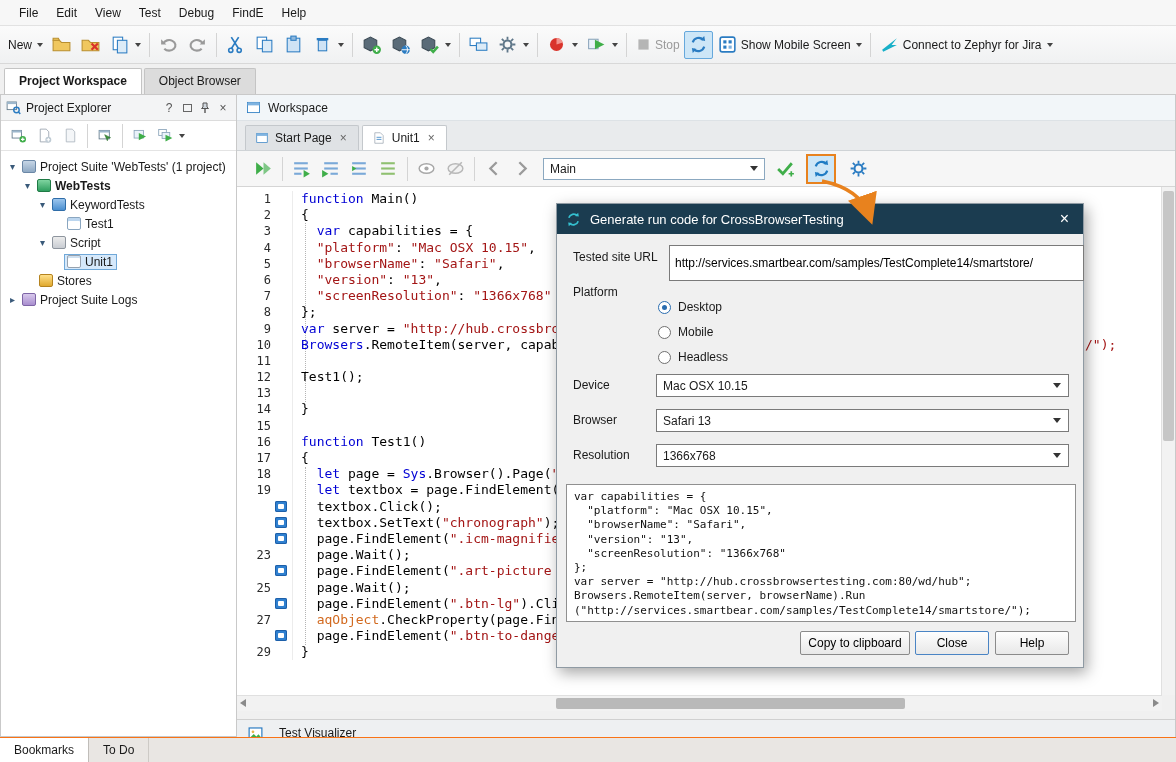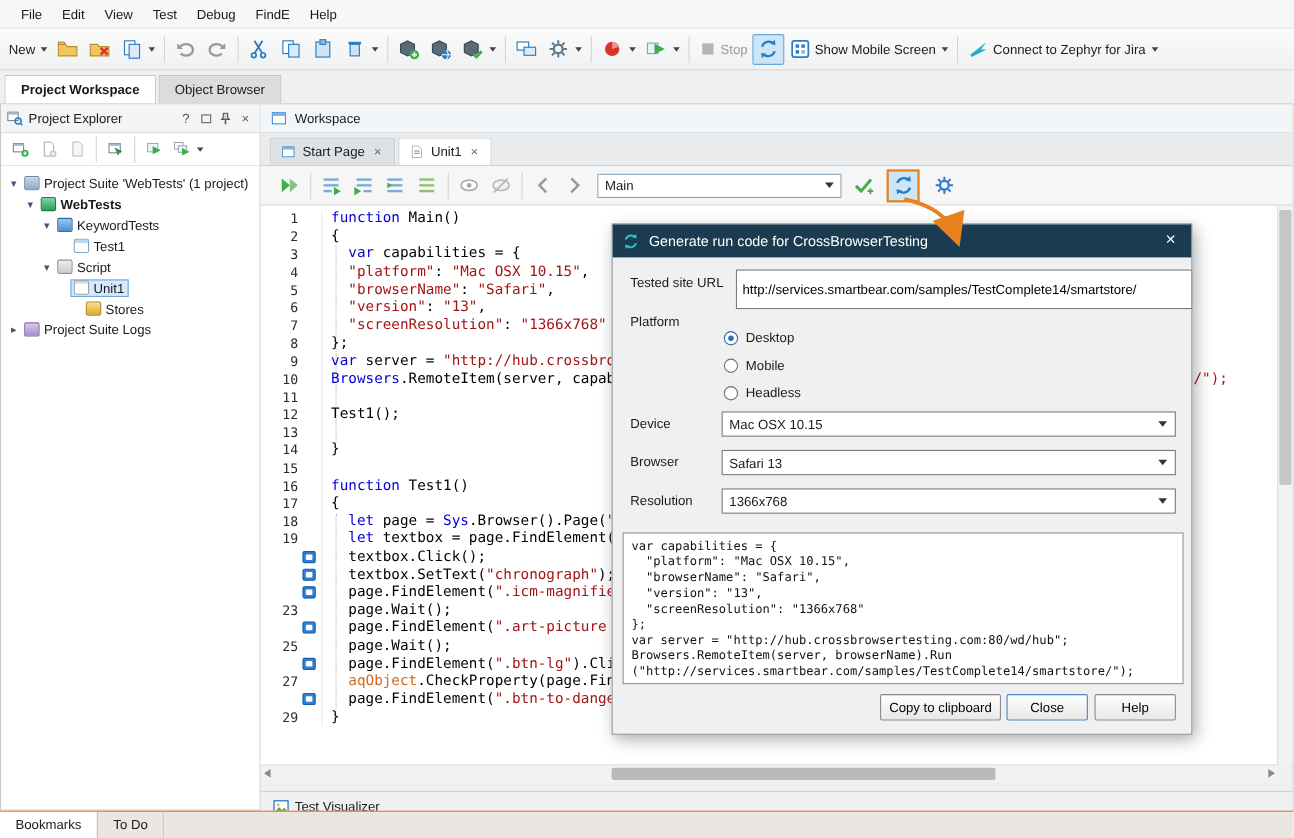"Stores" div.tree-row { padding-left: 61px -> 22px }
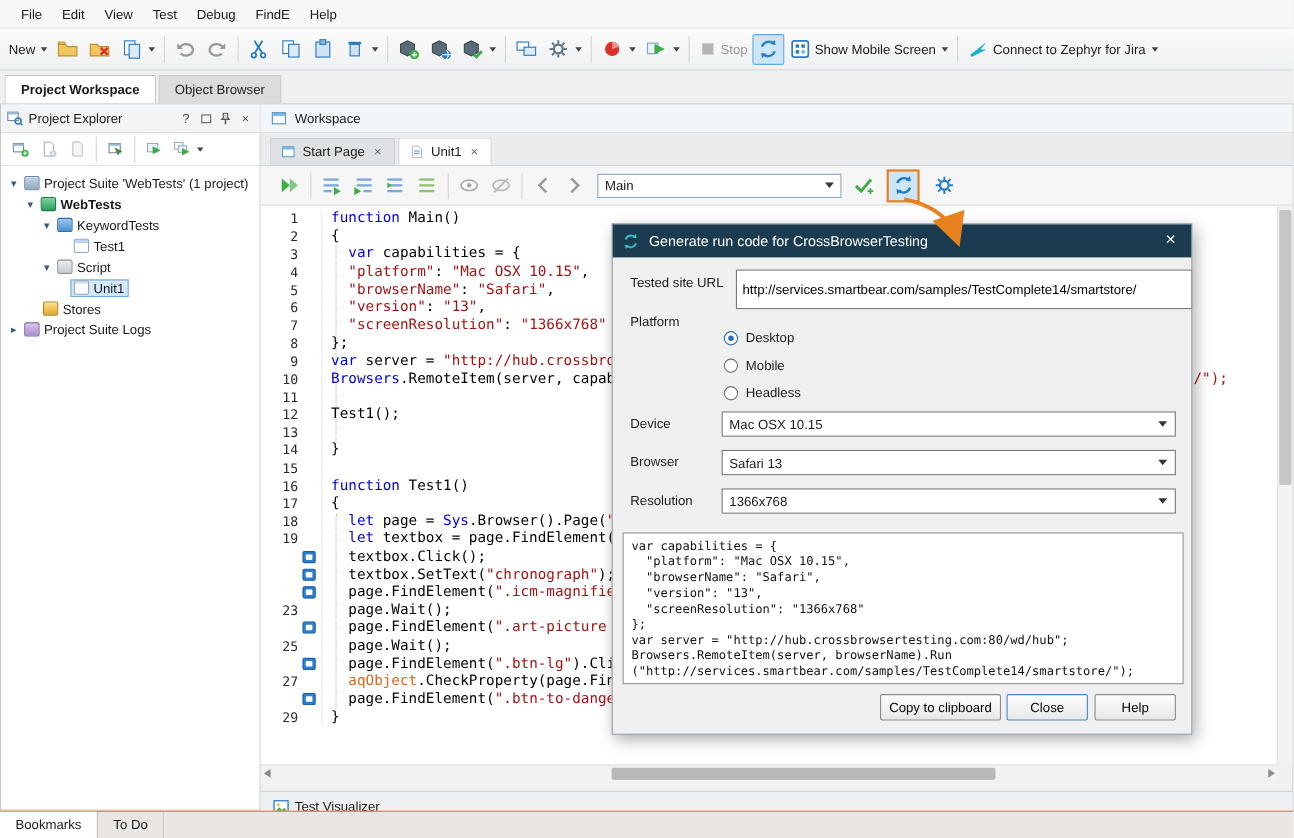"Test Visualizer" #visualizer-bar { gap: 4px -> 15px }
